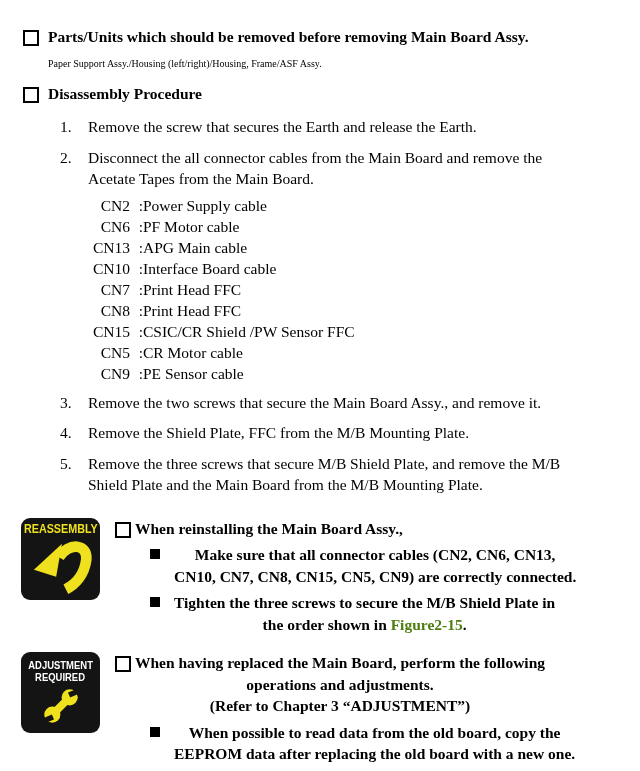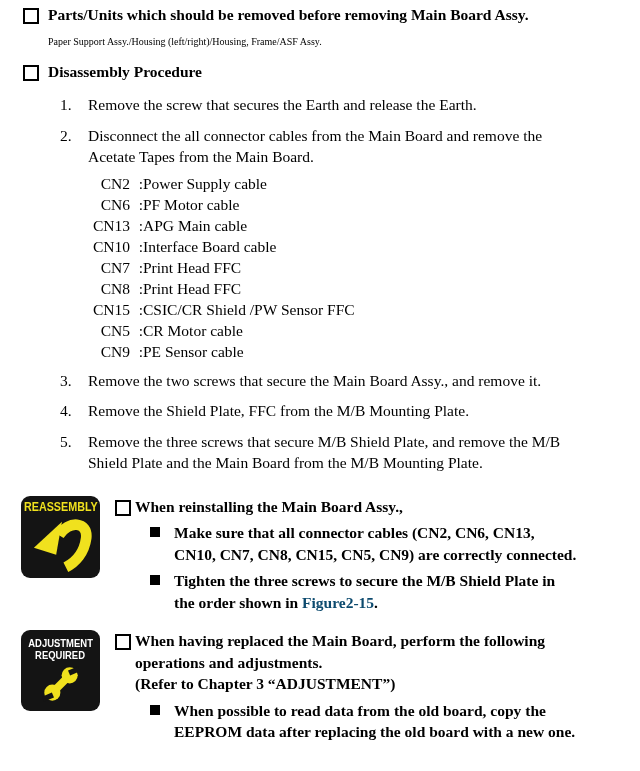"Parts/Units which should be removed" .page { padding-top: 4px -> 26px }
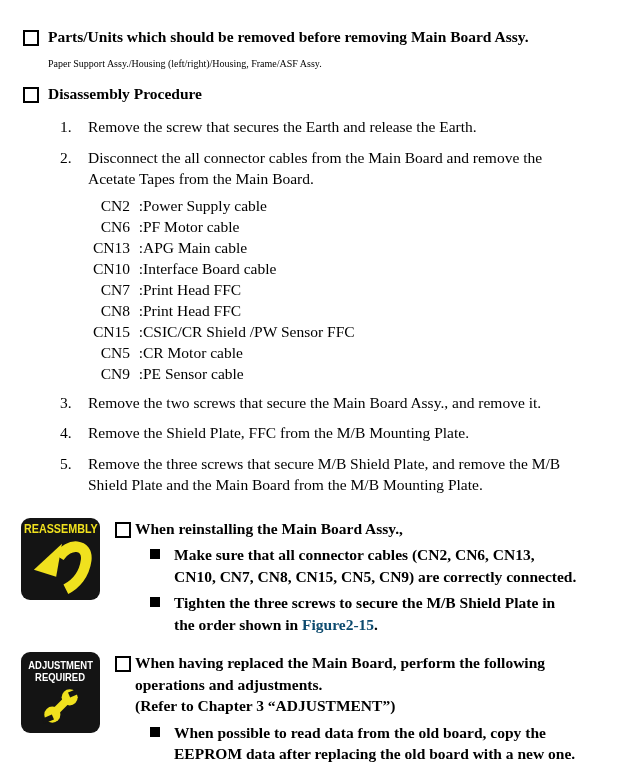"REASSEMBLY" .badge-row { text-align: none -> center }
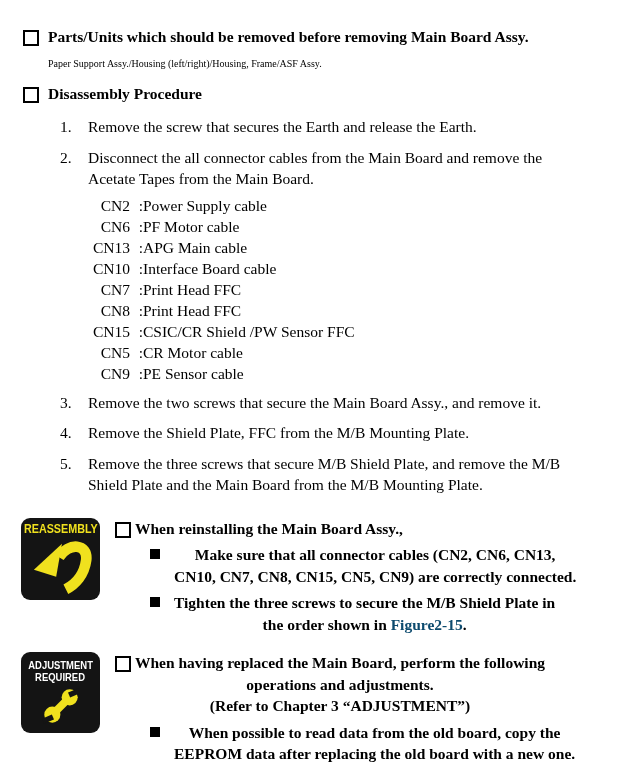"Figure2-15" .fig-link { color: #0c4a6e -> #4d7c0f }
